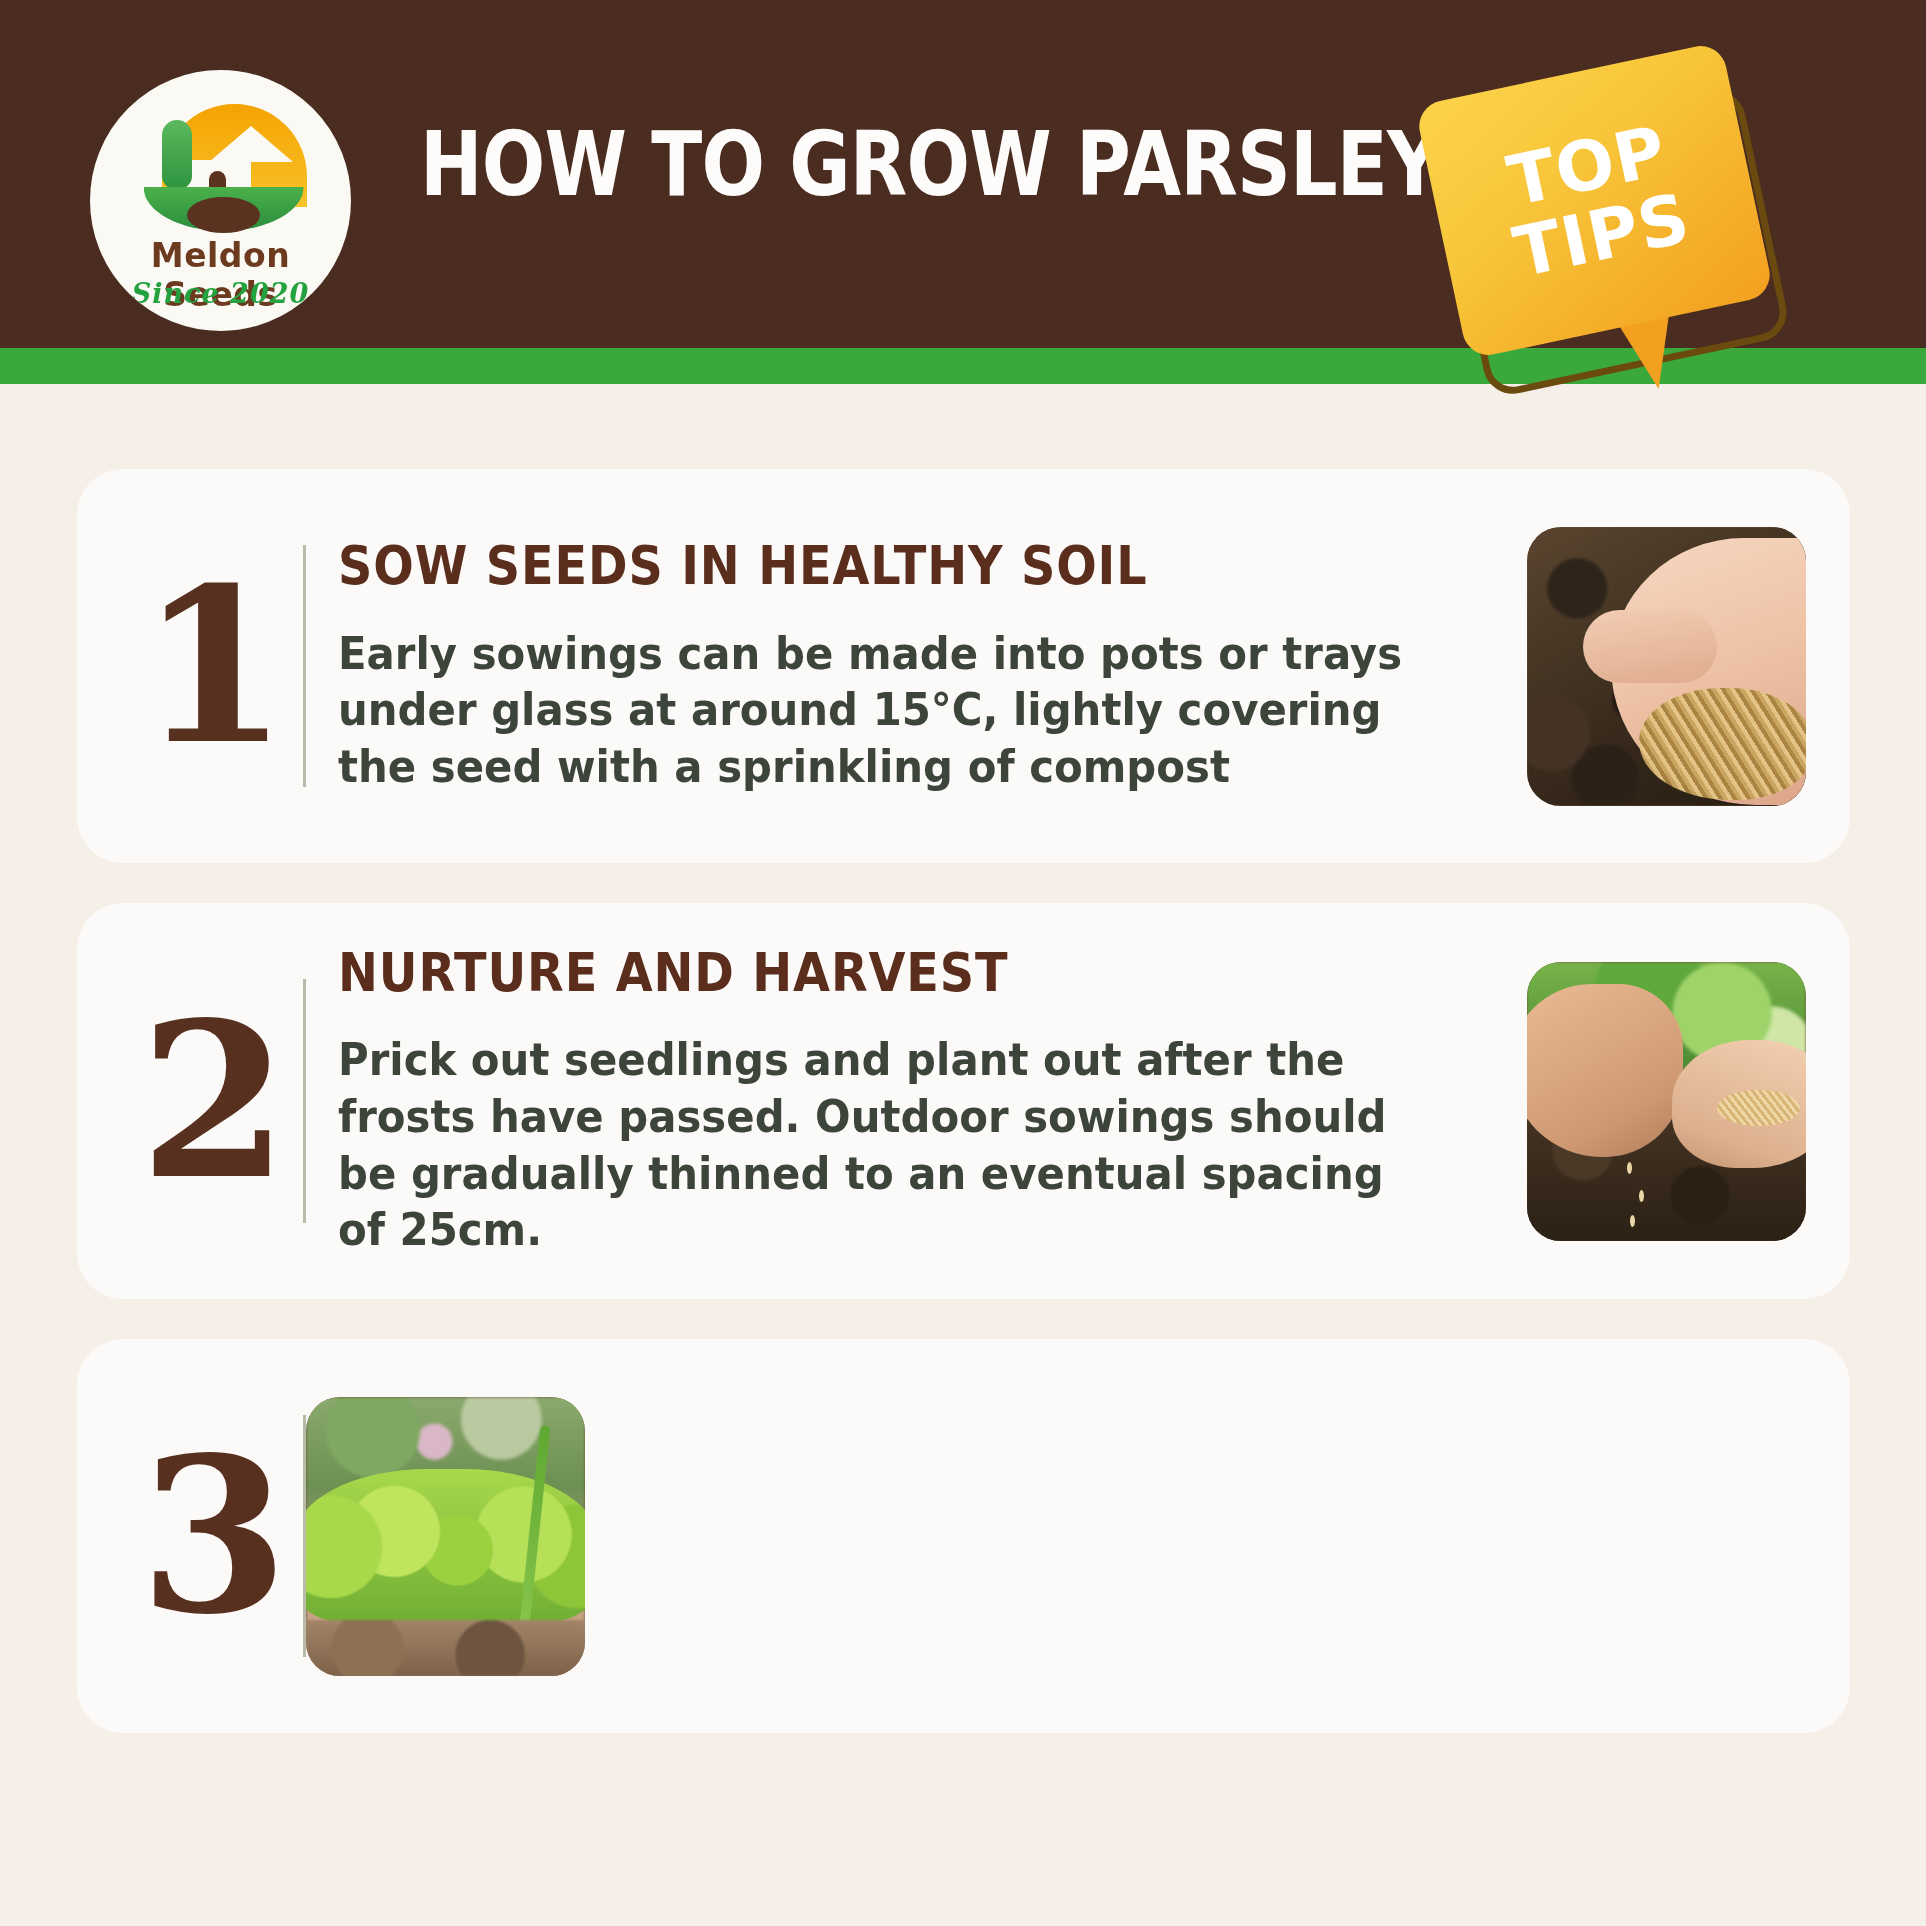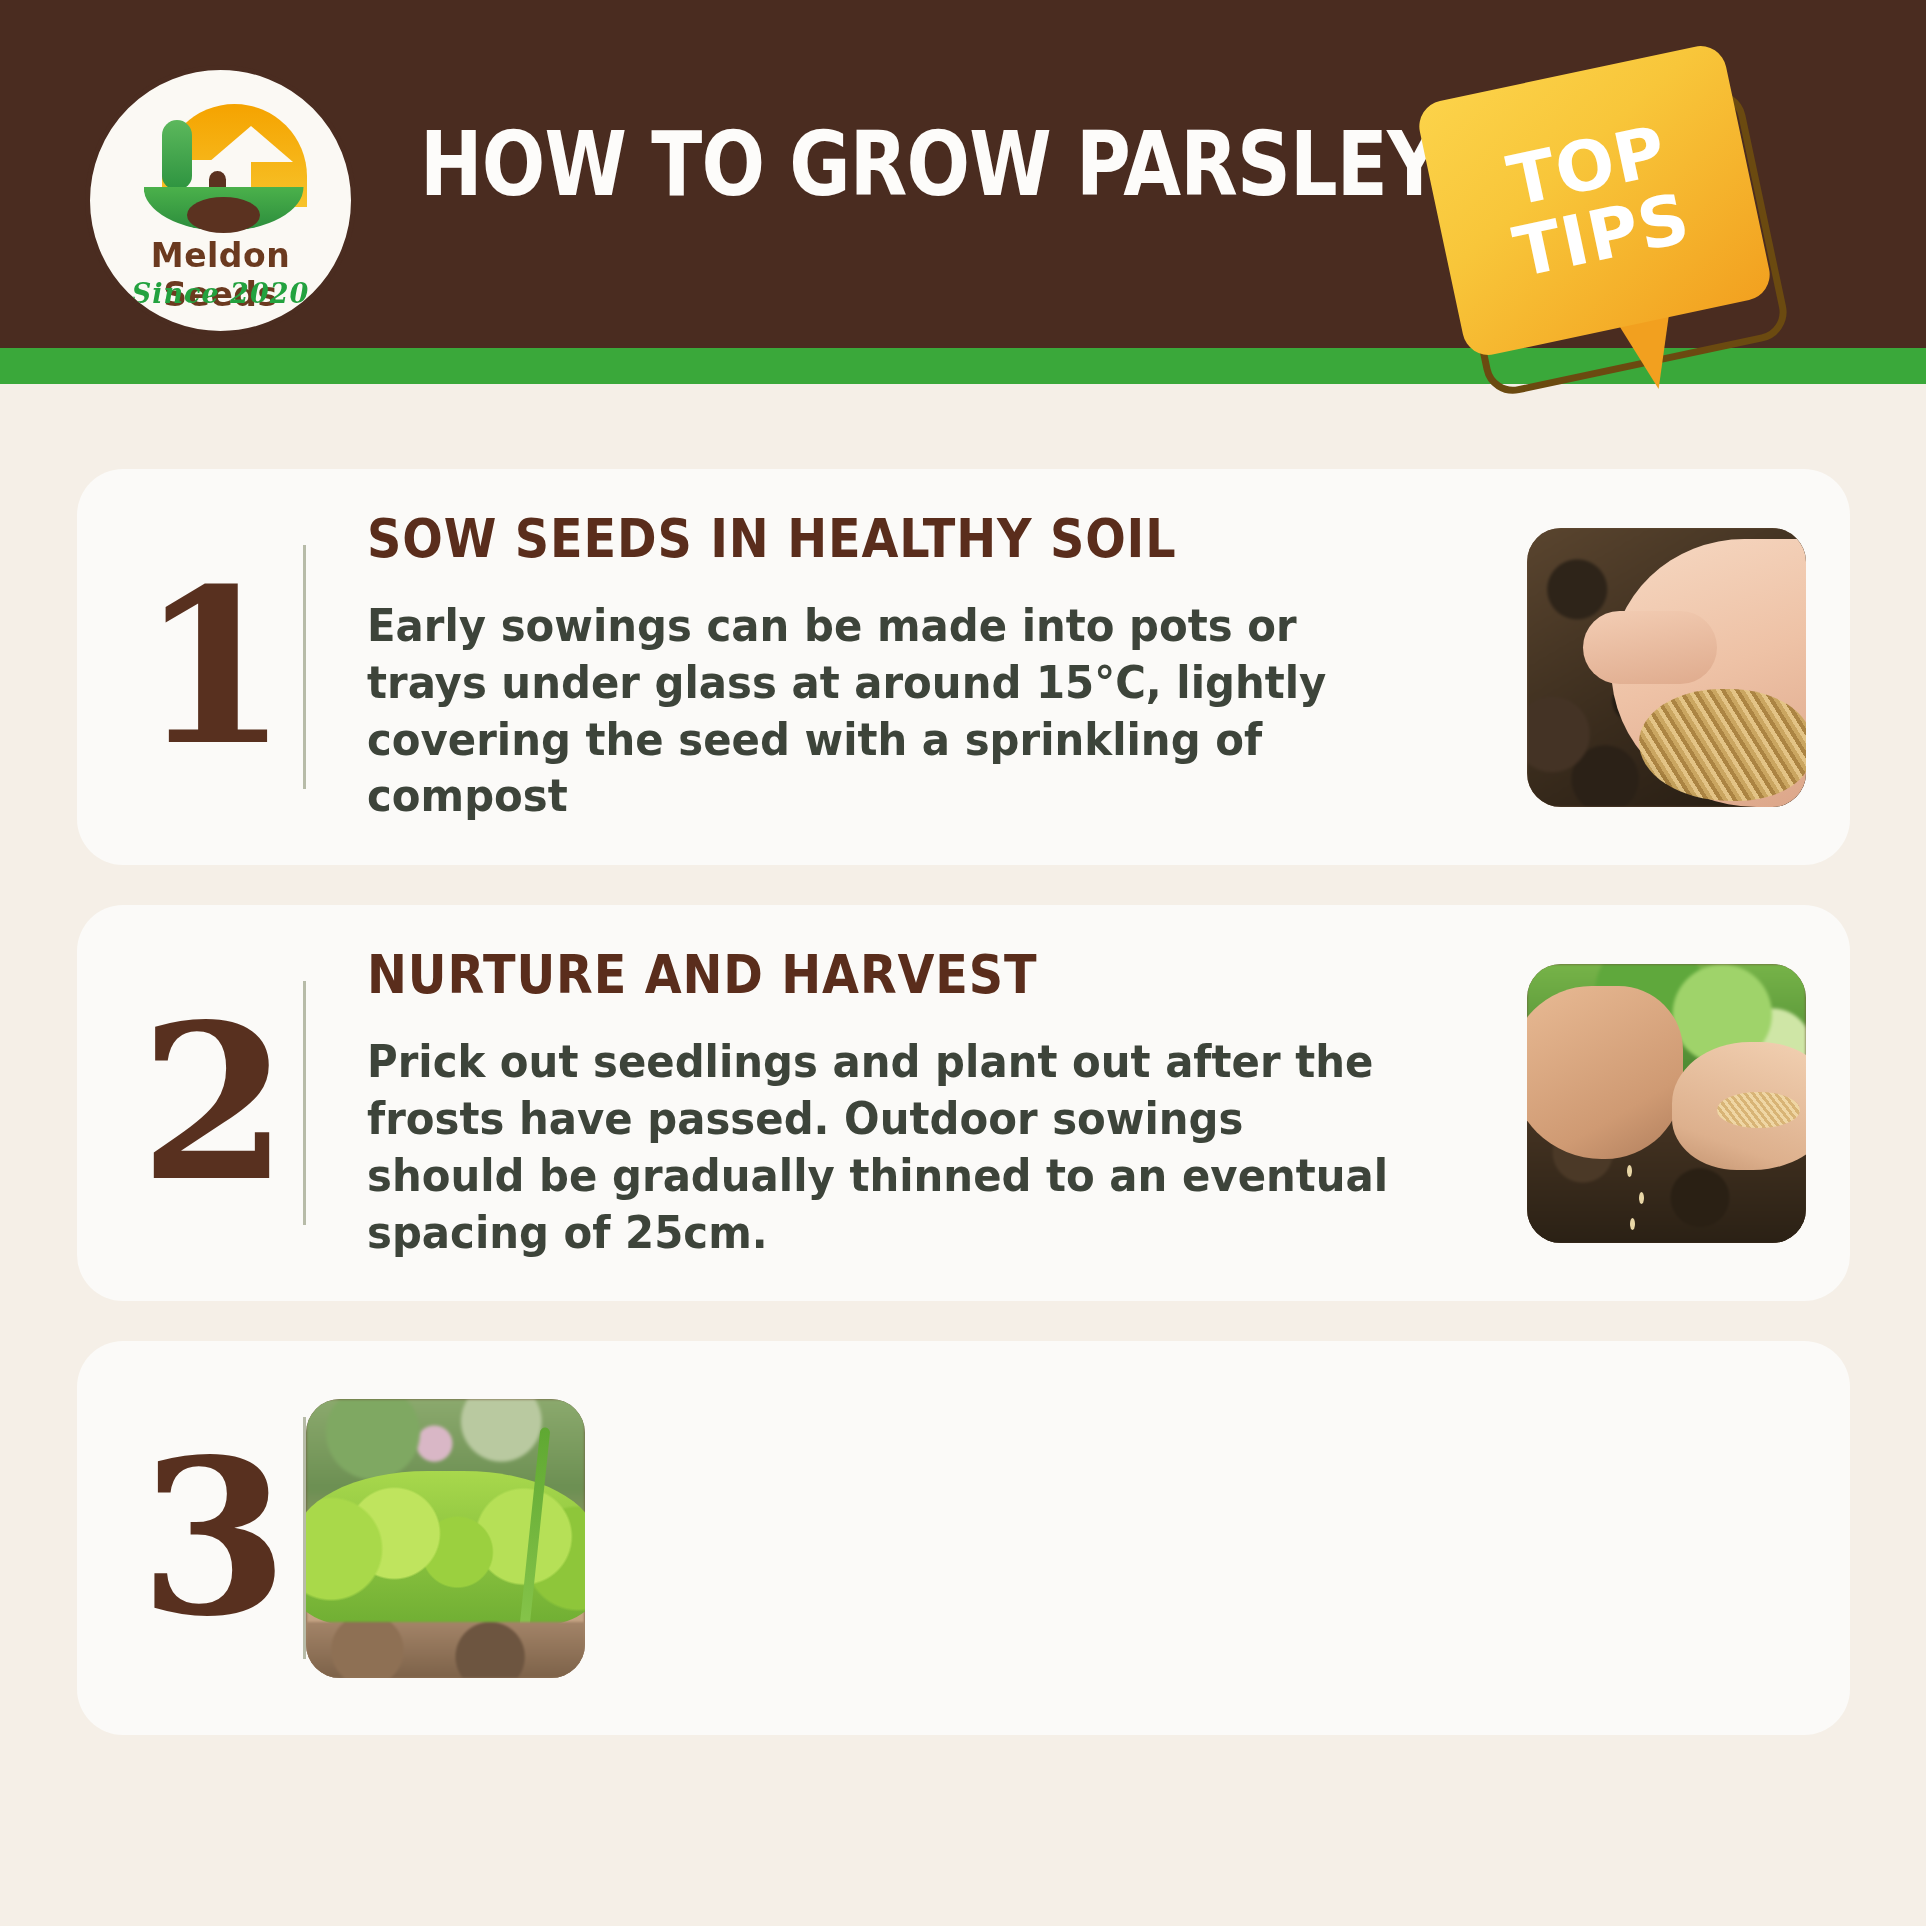"SOW SEEDS IN HEALTHY SOIL" .step-body { padding: 0 34px 0 61px -> 0 34px 0 32px }
